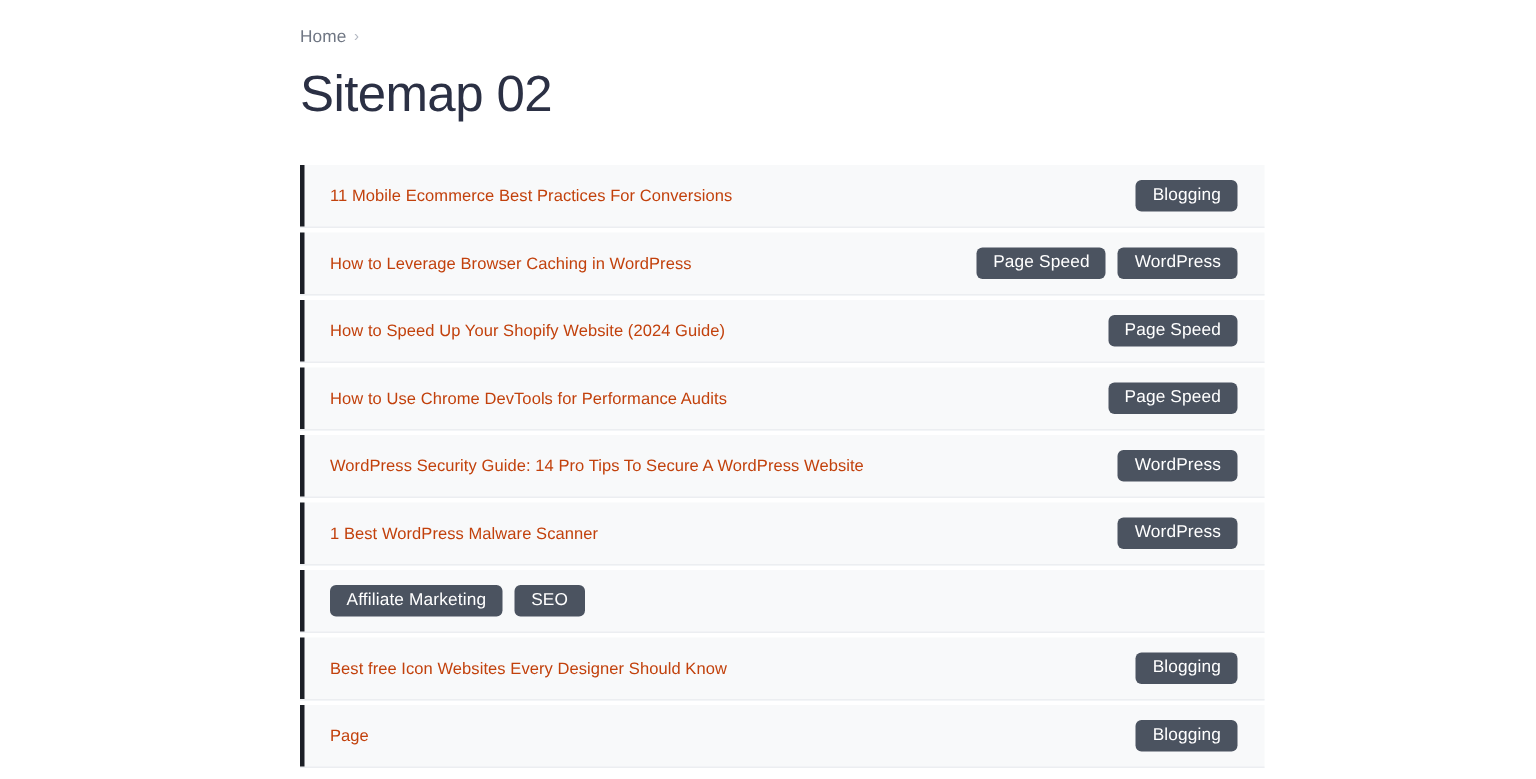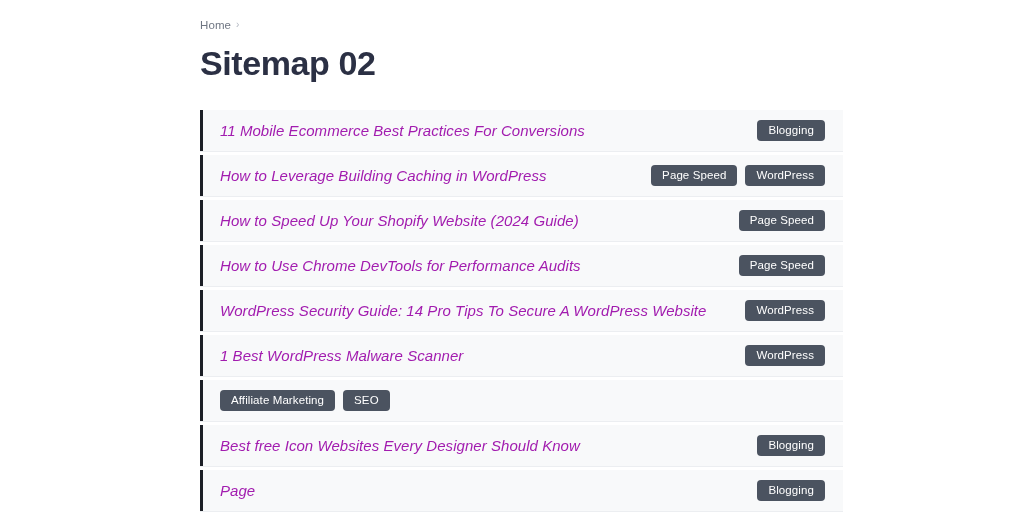"Sitemap 02" .page-title { font-weight: 700 -> 400 }
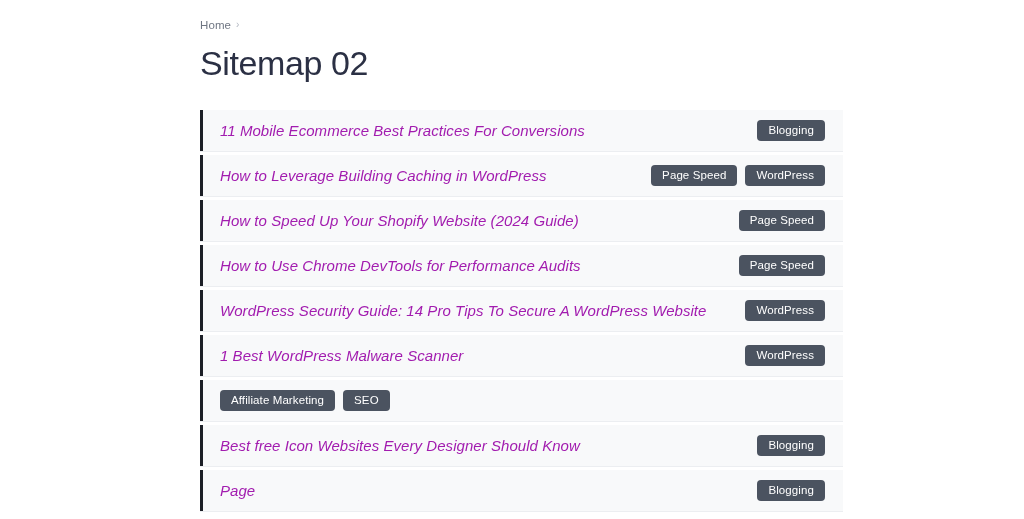"11 Mobile Ecommerce Best Practices" .row-title { color: #a21caf -> #c2410c; font-size: 15px -> 11px; font-style: italic -> none }
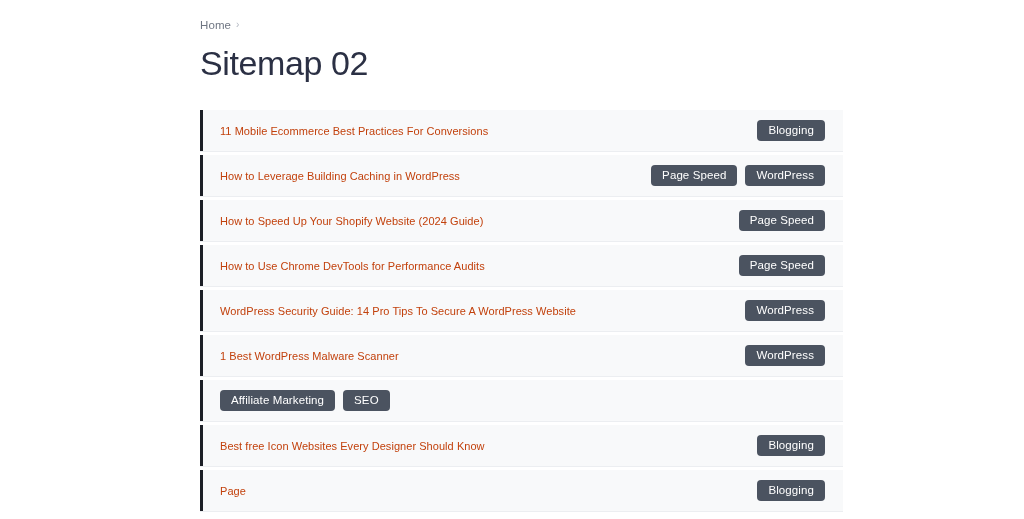"How to Leverage Building Caching" span.row-title { text: Building -> Browser }
